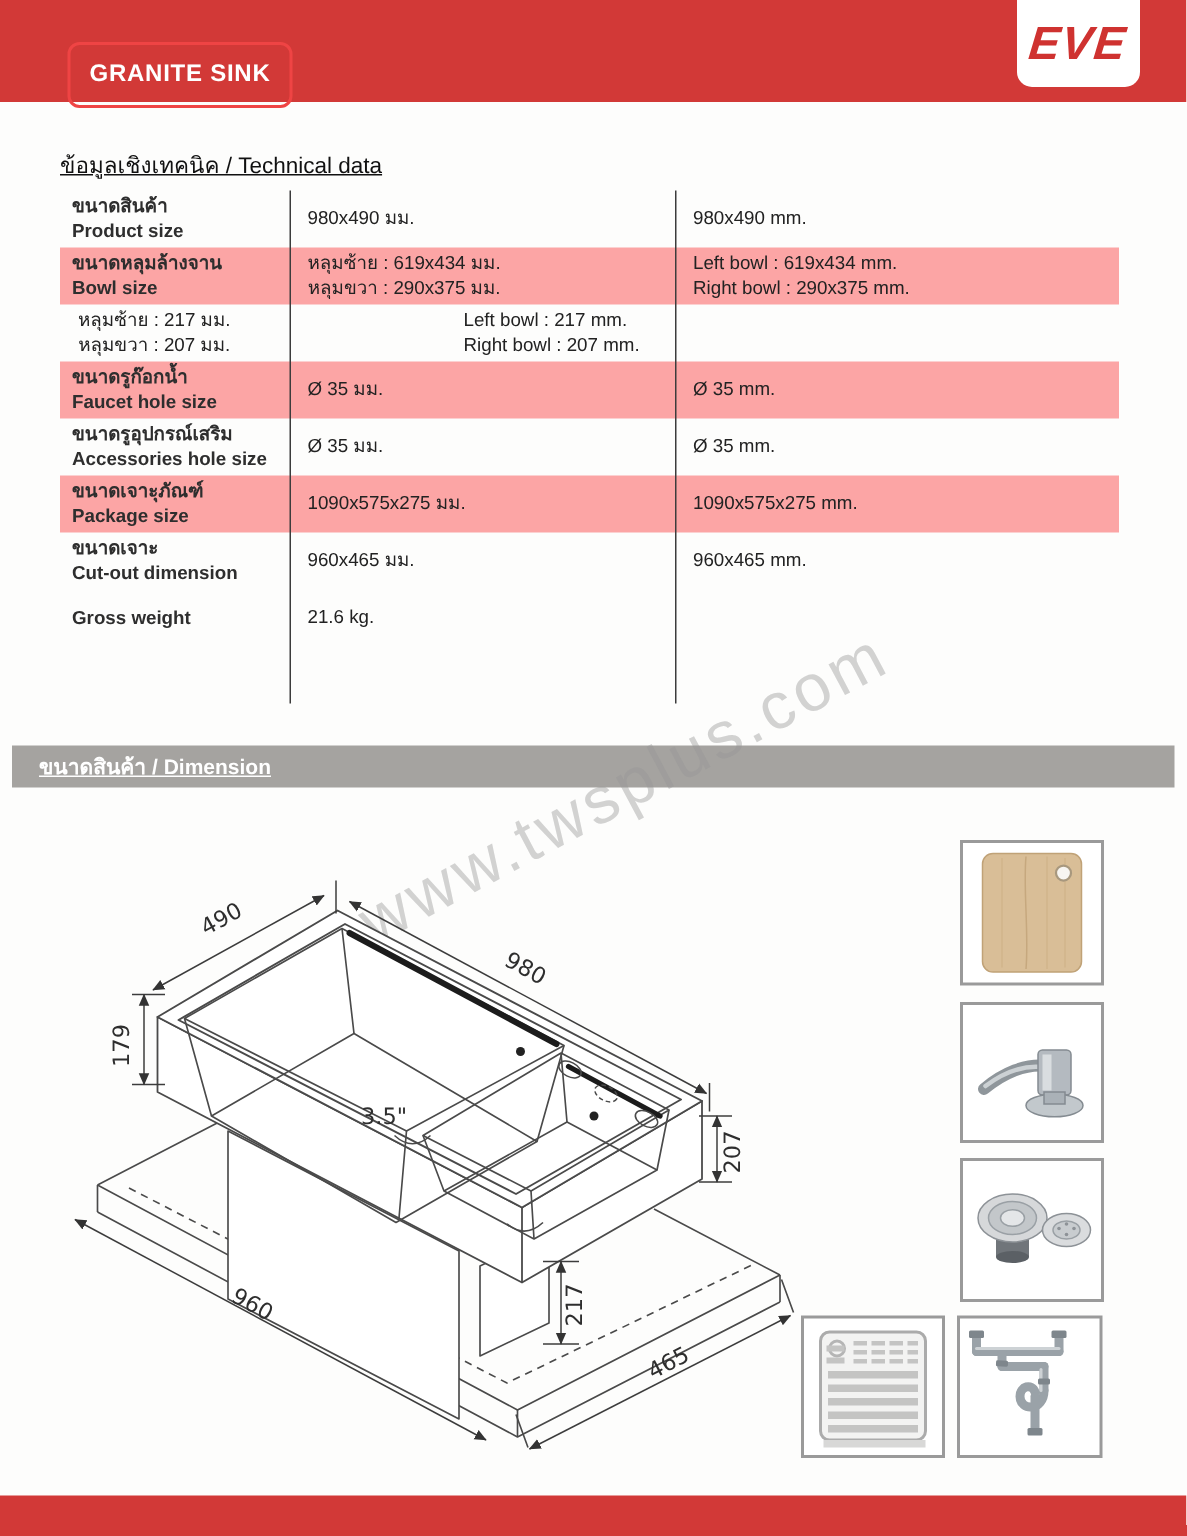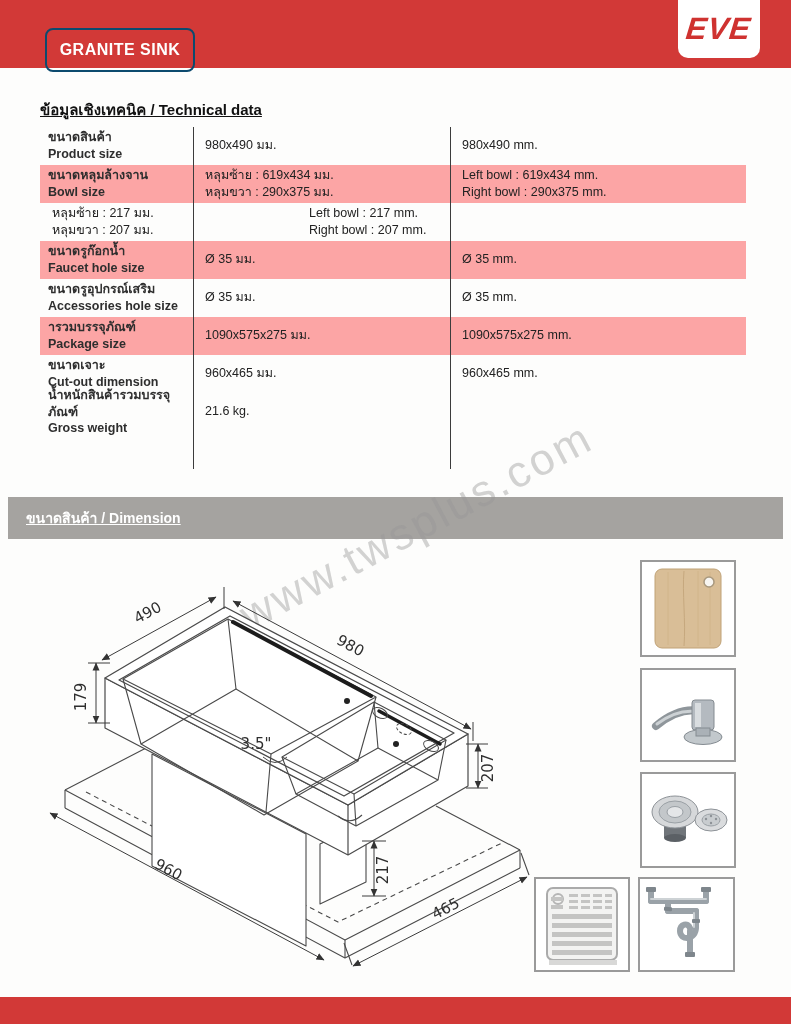"GRANITE SINK" .product-box { border: 2px solid #0c4a6e -> 2px solid #ef4444 }
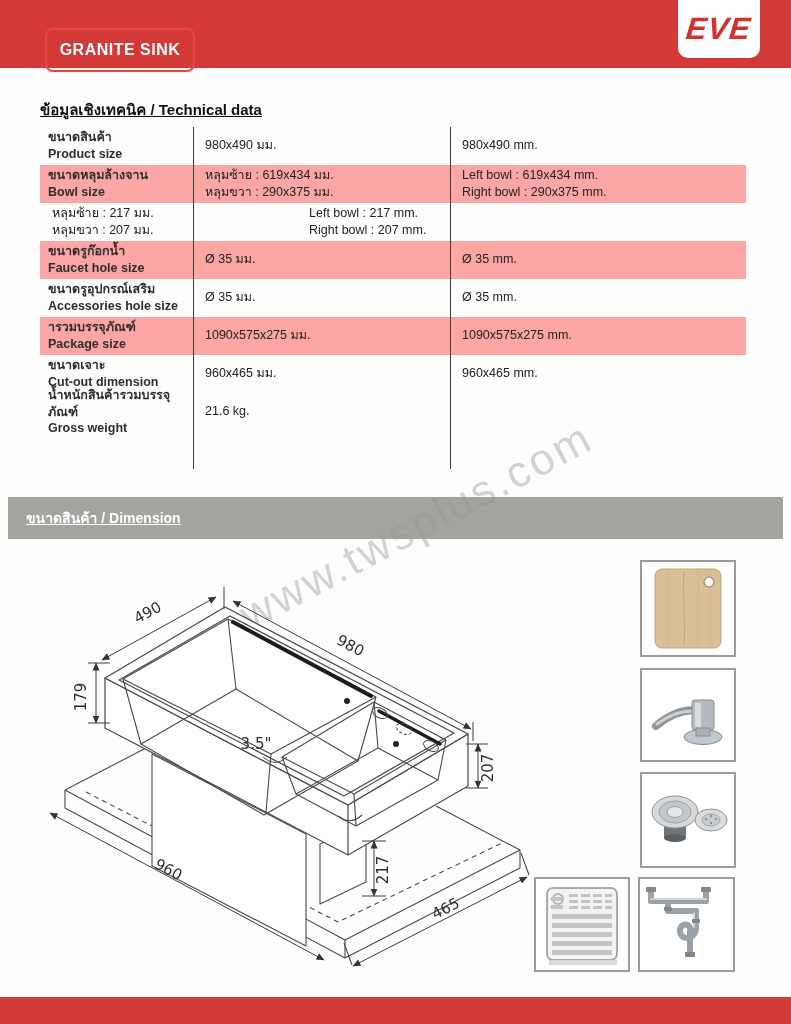"ข้อมูลเชิงเทคนิค / Technical data" .tech-title { font-weight: bold -> normal }
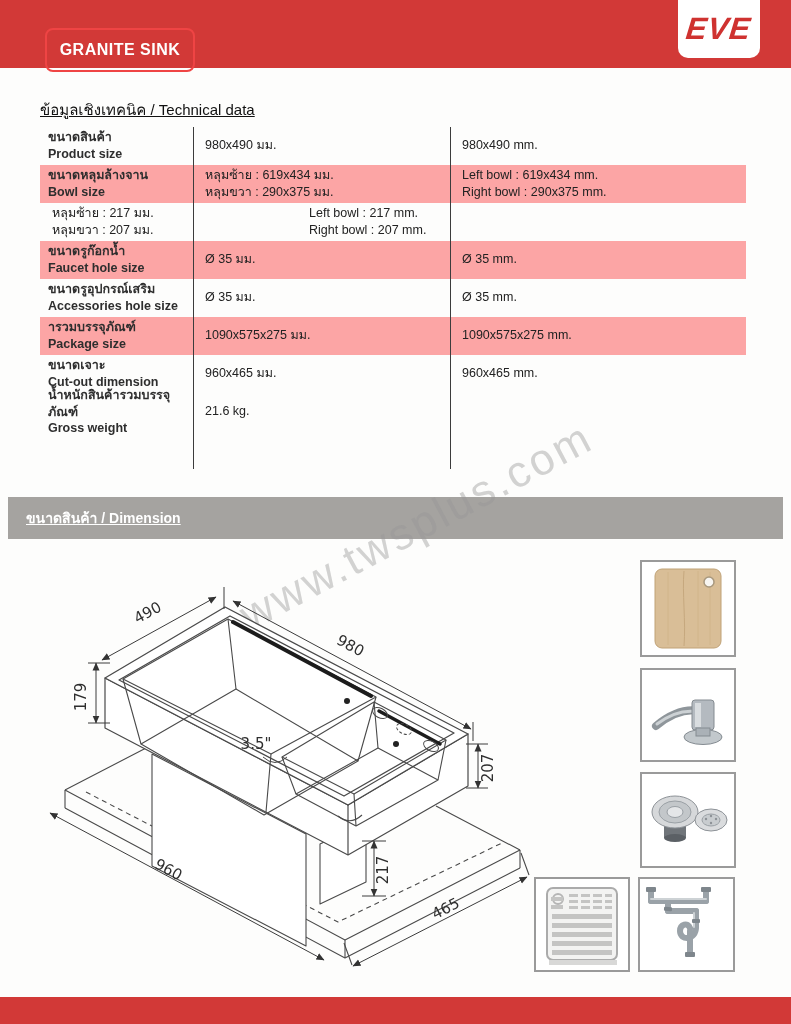"980x490 มม." .c-th { text-align: none -> center }
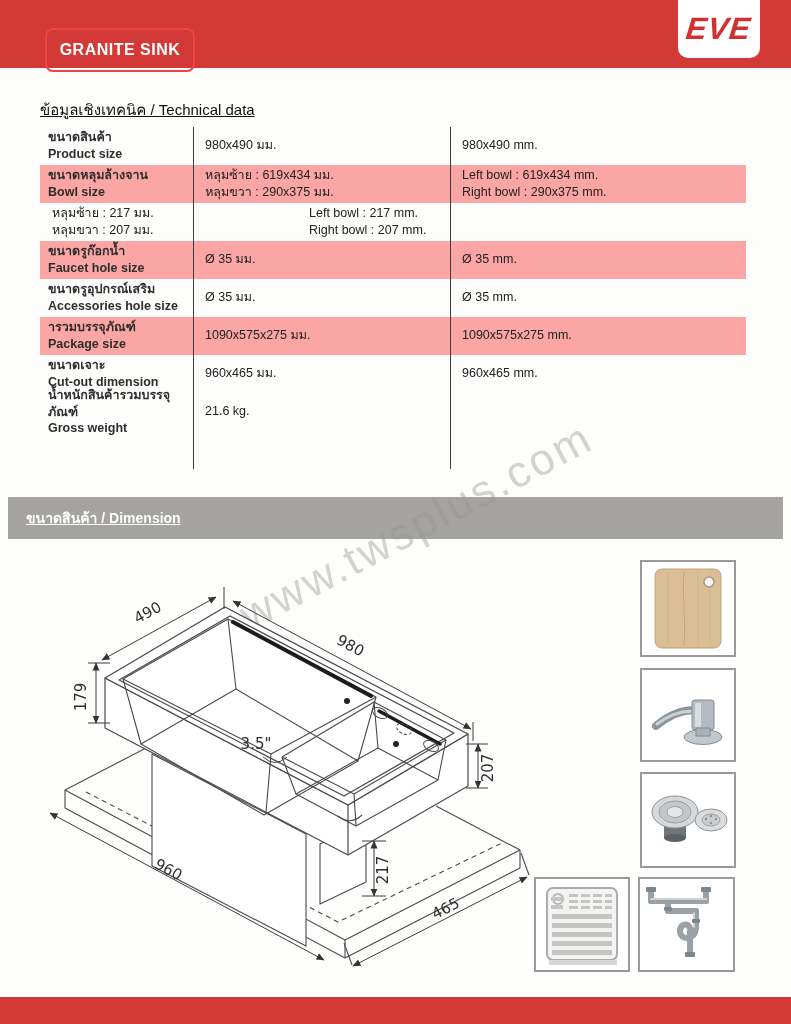"ารวมบรรจุภัณฑ์" span { text: ารวมบรรจุภัณฑ์ -> ขนาดเจาะุภัณฑ์ }
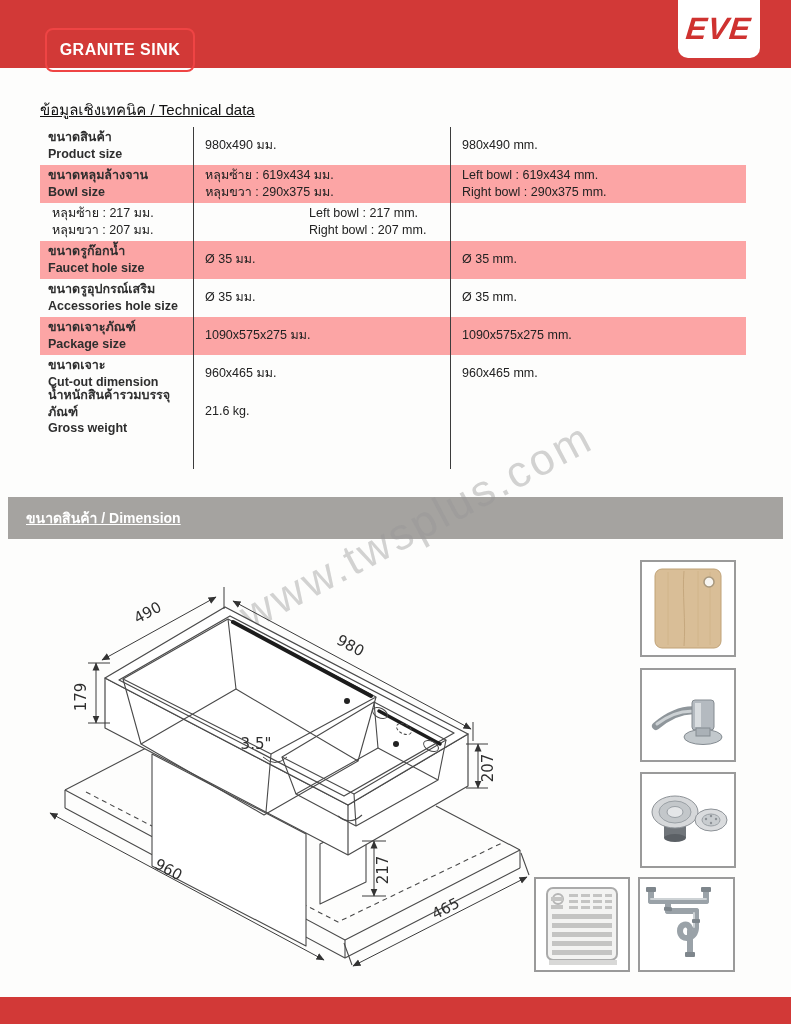"น้ำหนักสินค้ารวมบรรจุภัณฑ์" span { html: <span>น้ำหนักสินค้ารวมบรรจุภัณฑ์</span> -> none }
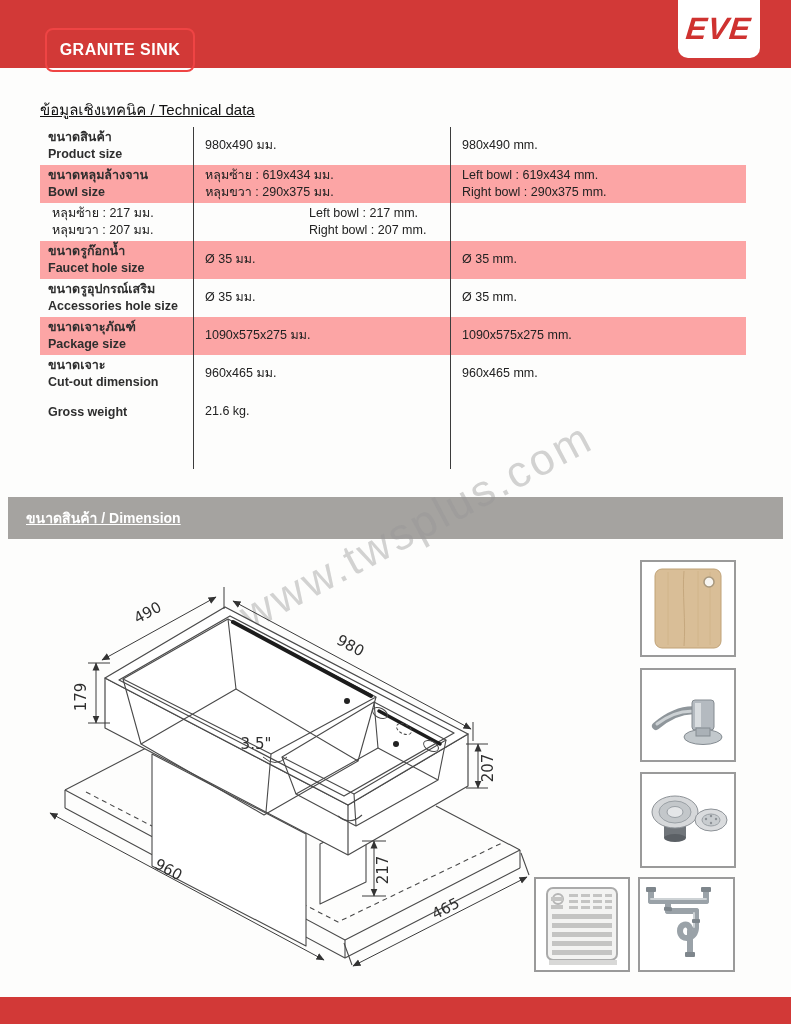"ขนาดสินค้า / Dimension" .dim-bar { height: 42px -> 28px }
